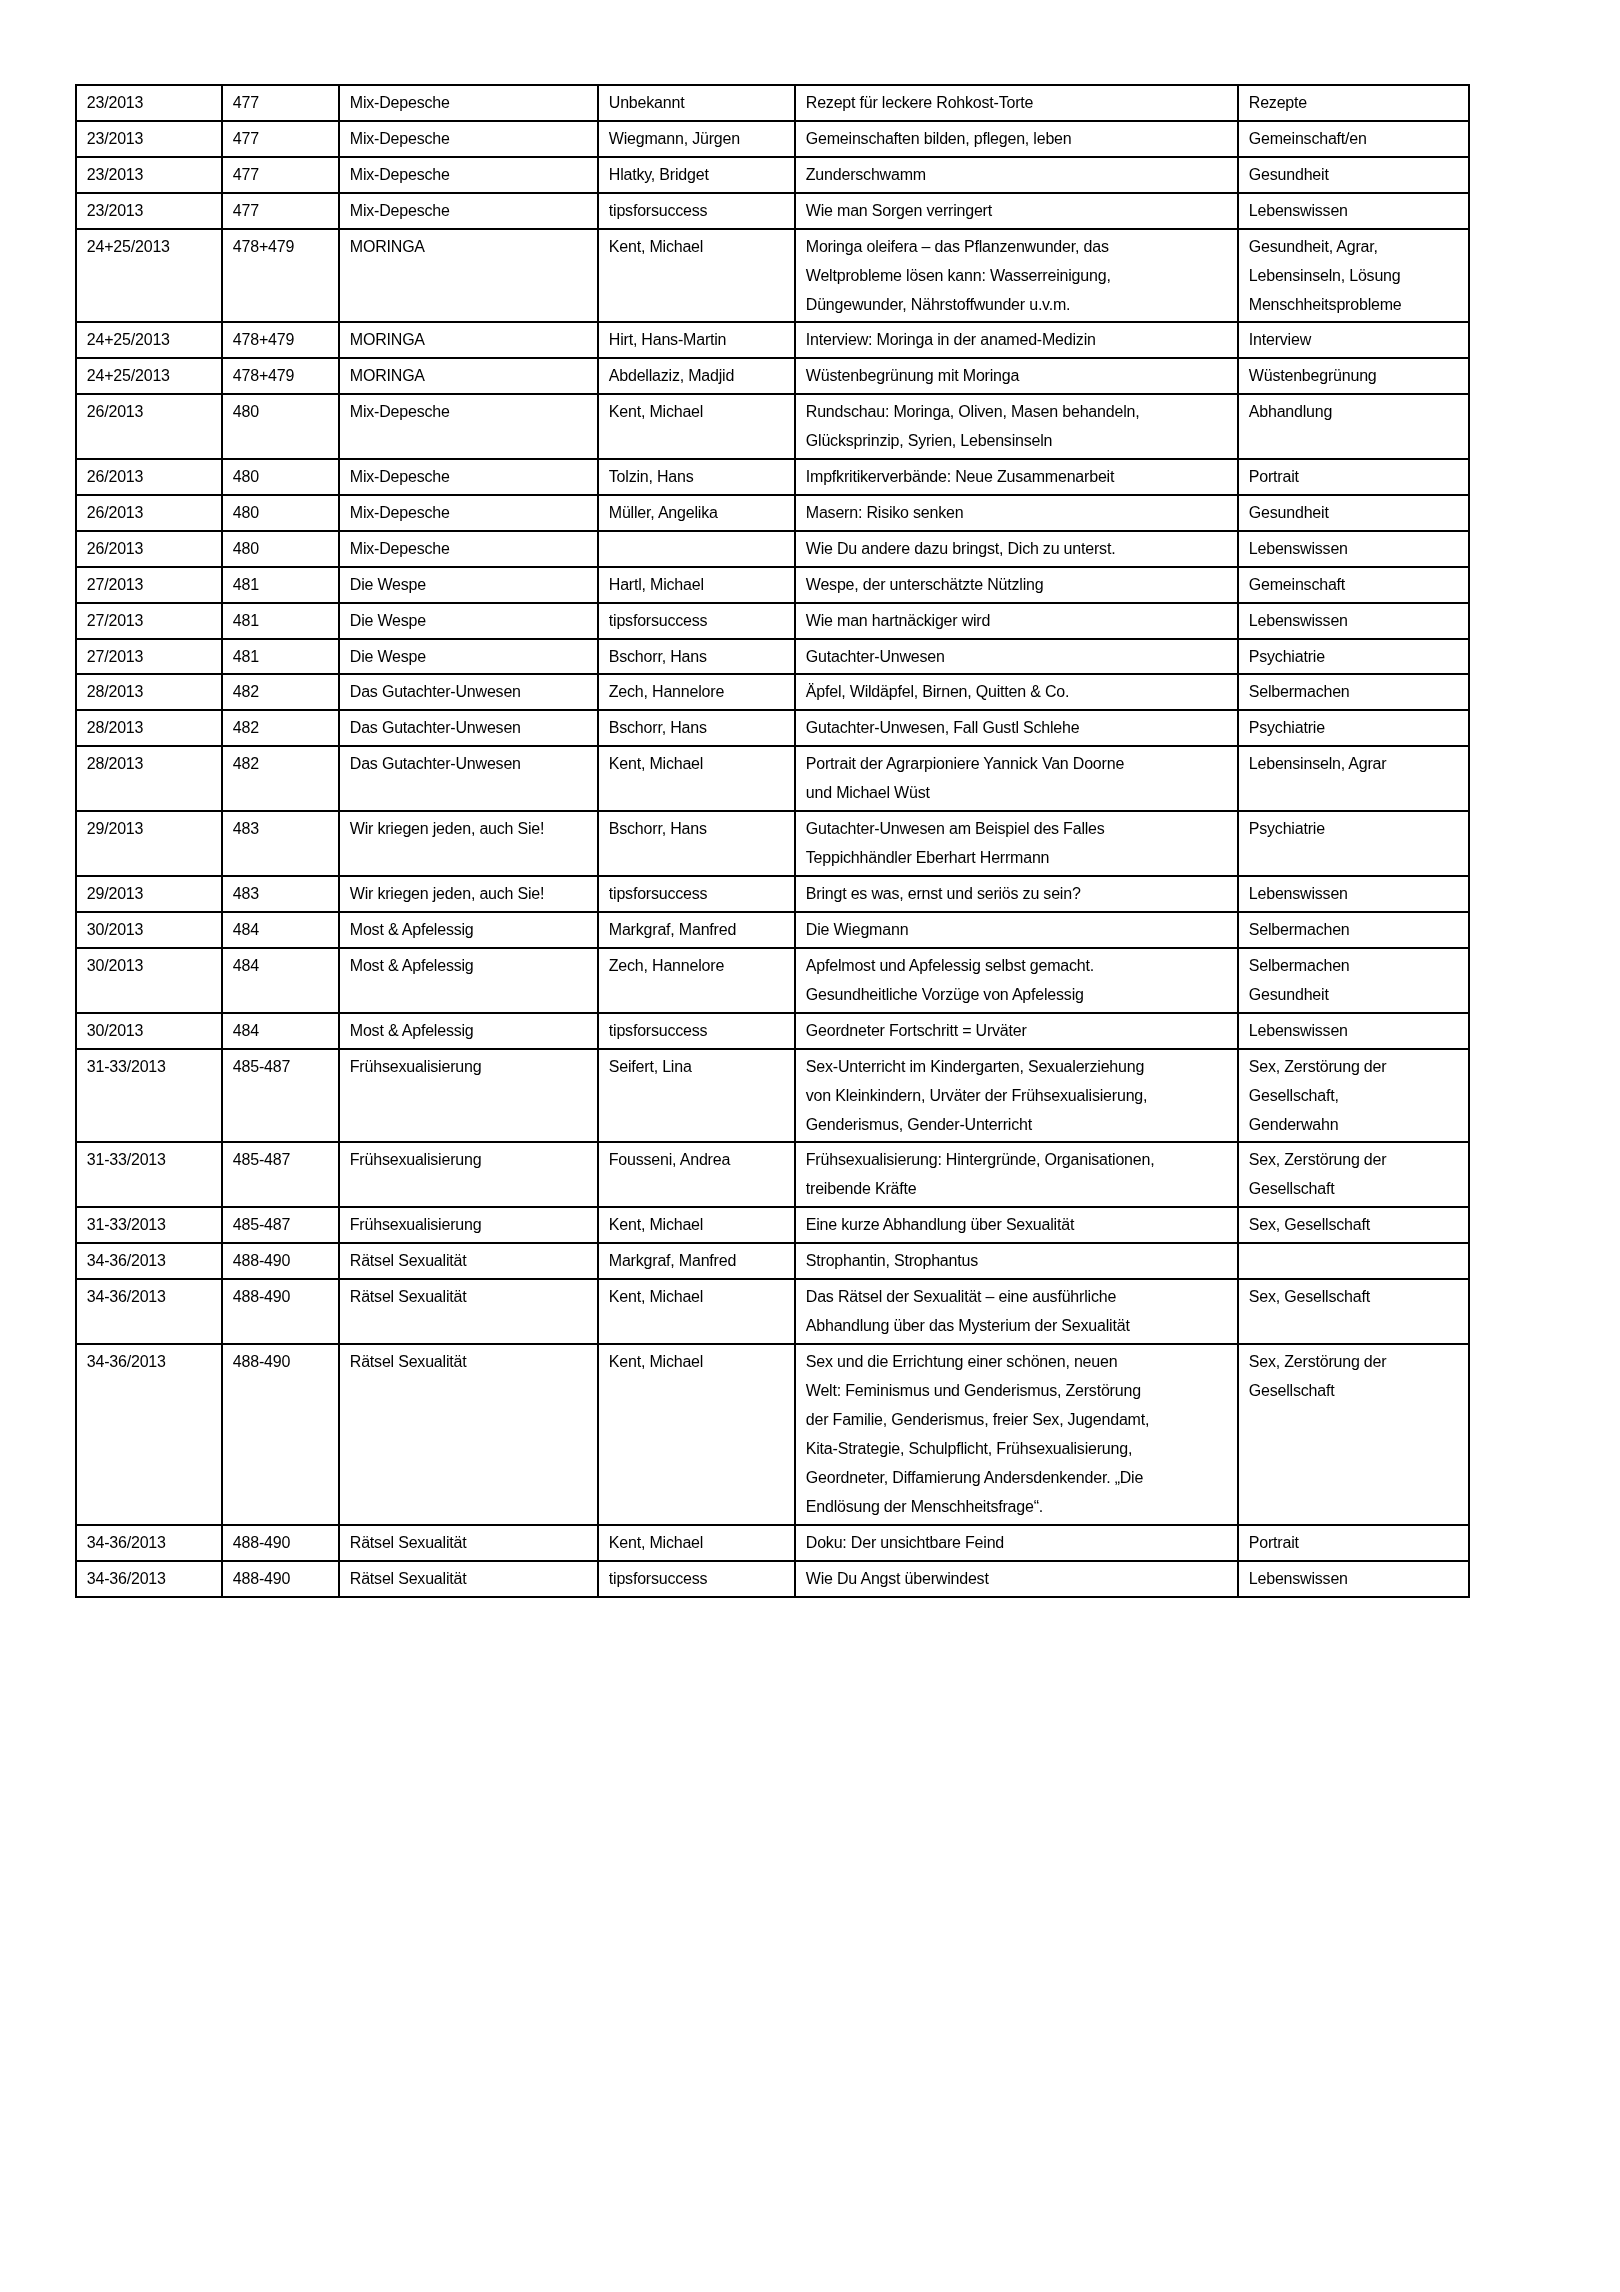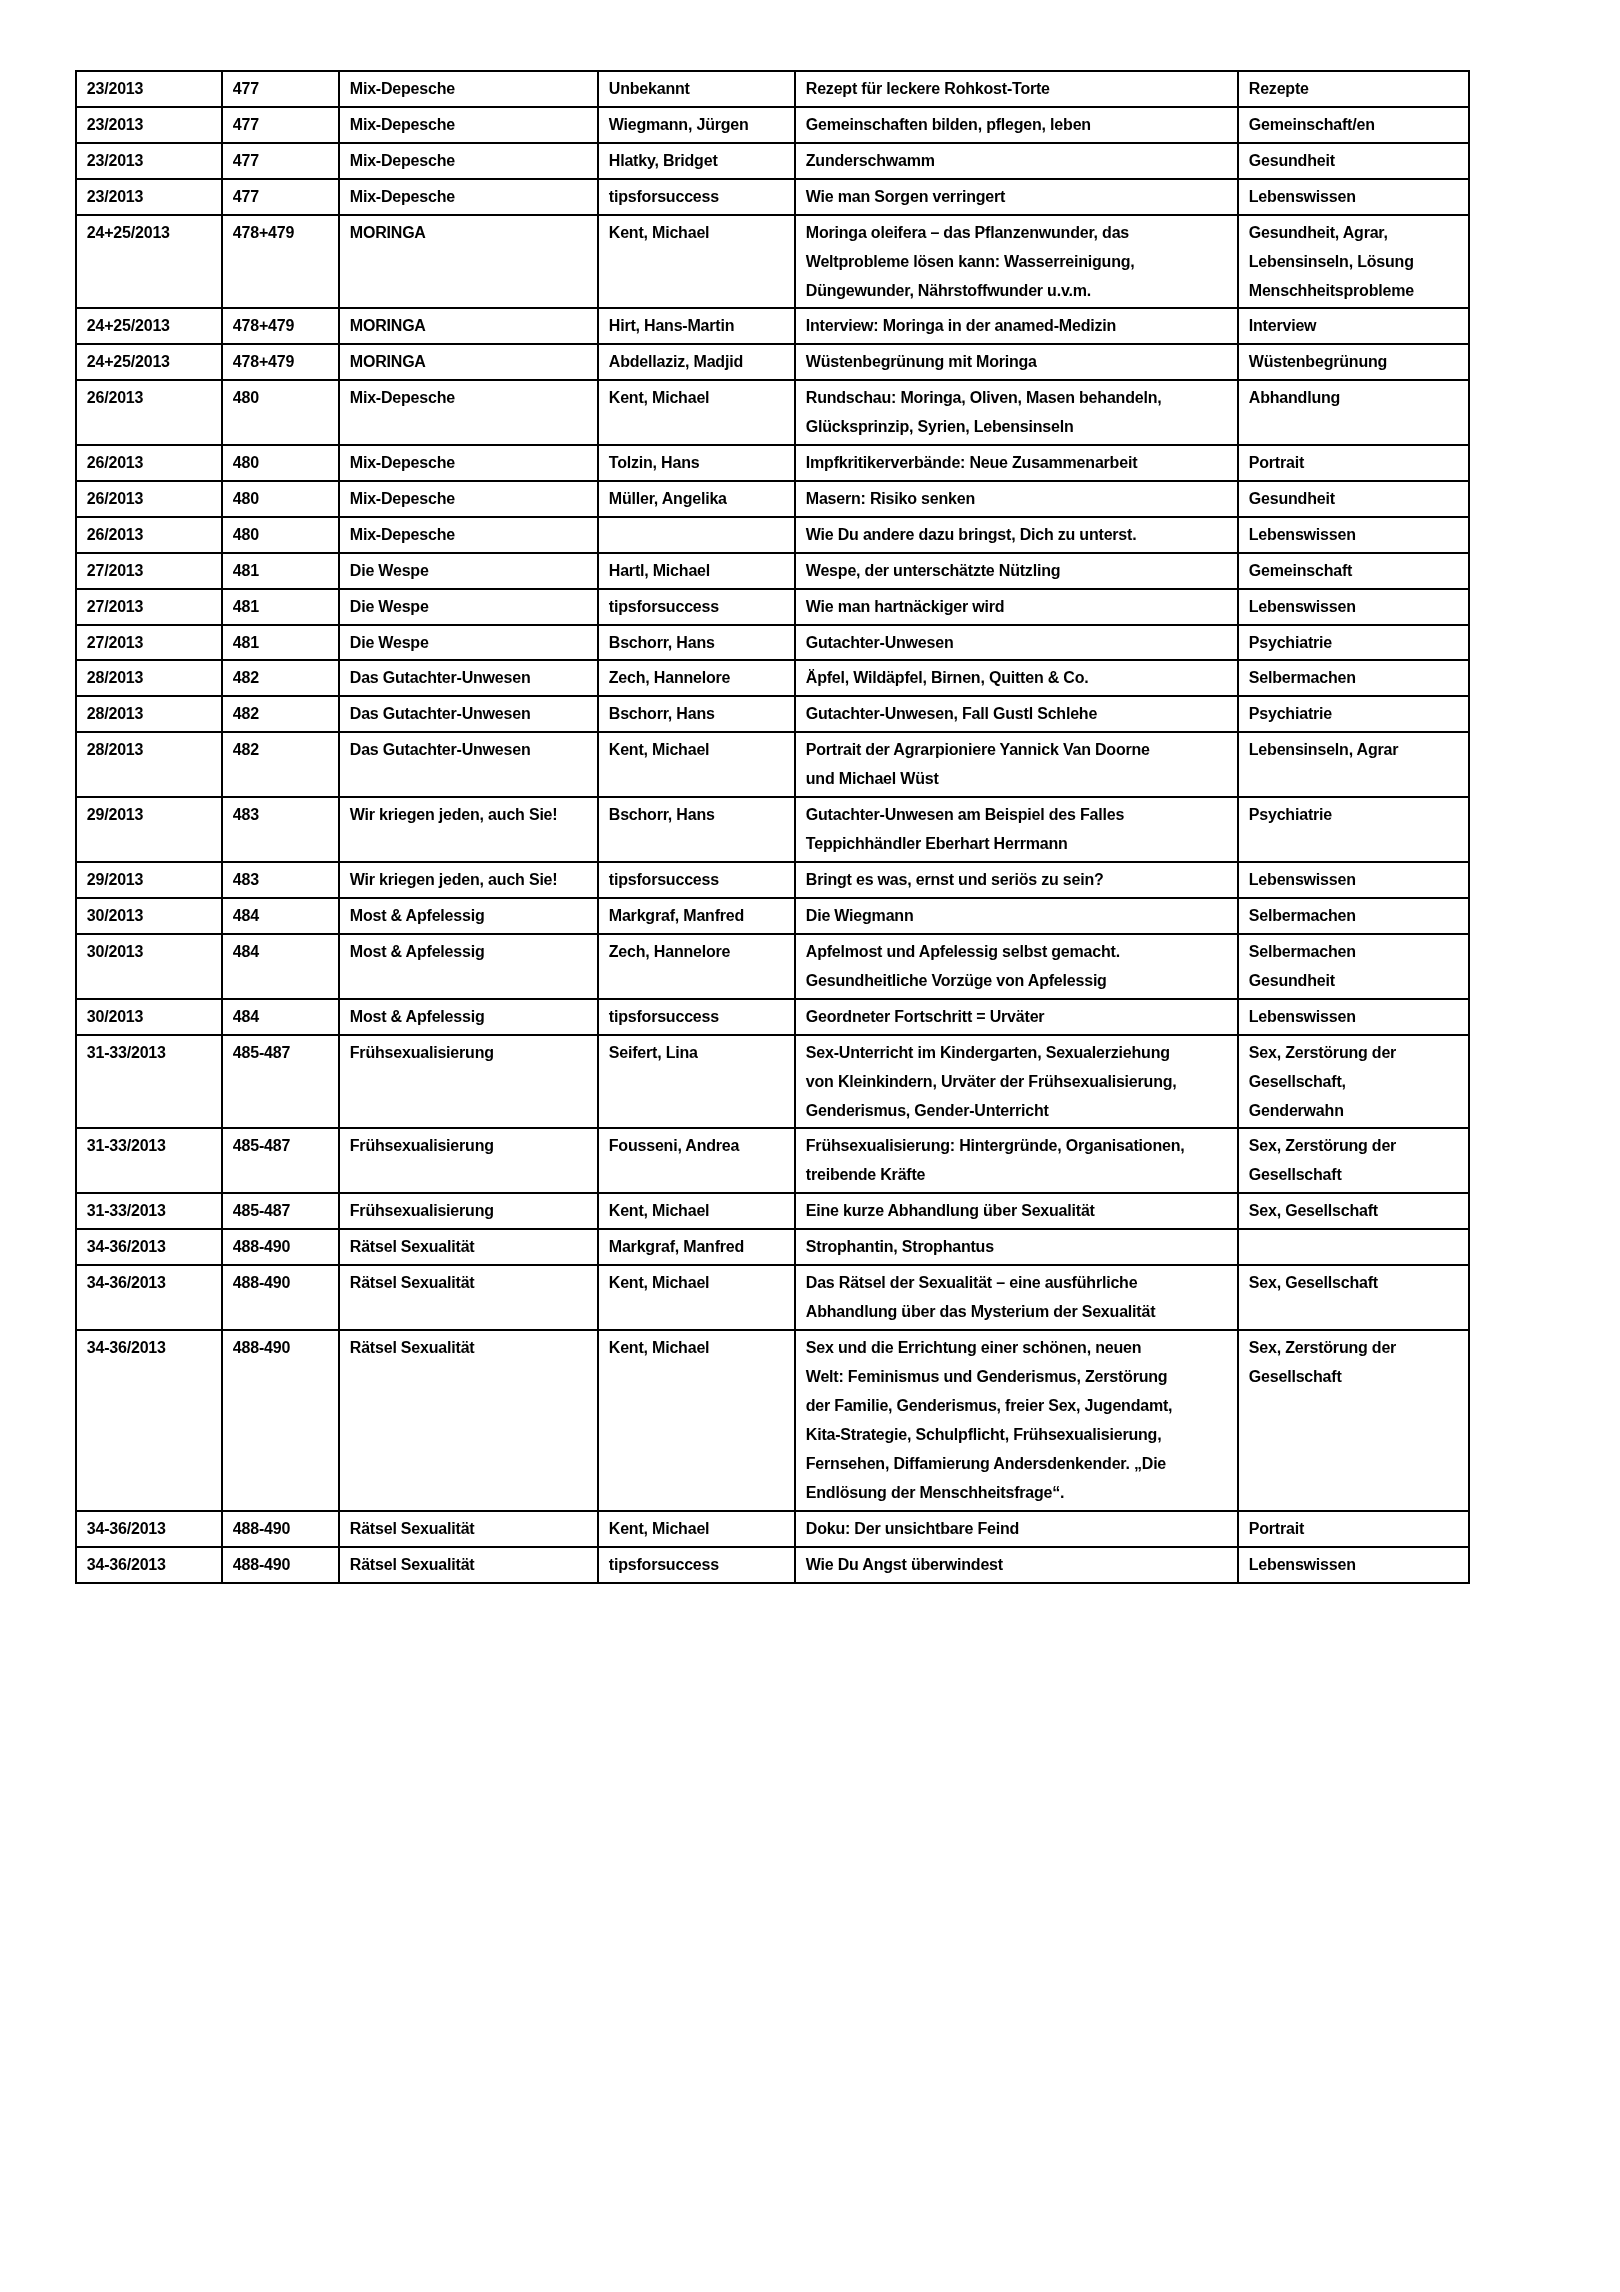"23/2013" .doc-table { font-weight: bold -> none; top: 70px -> 84px }
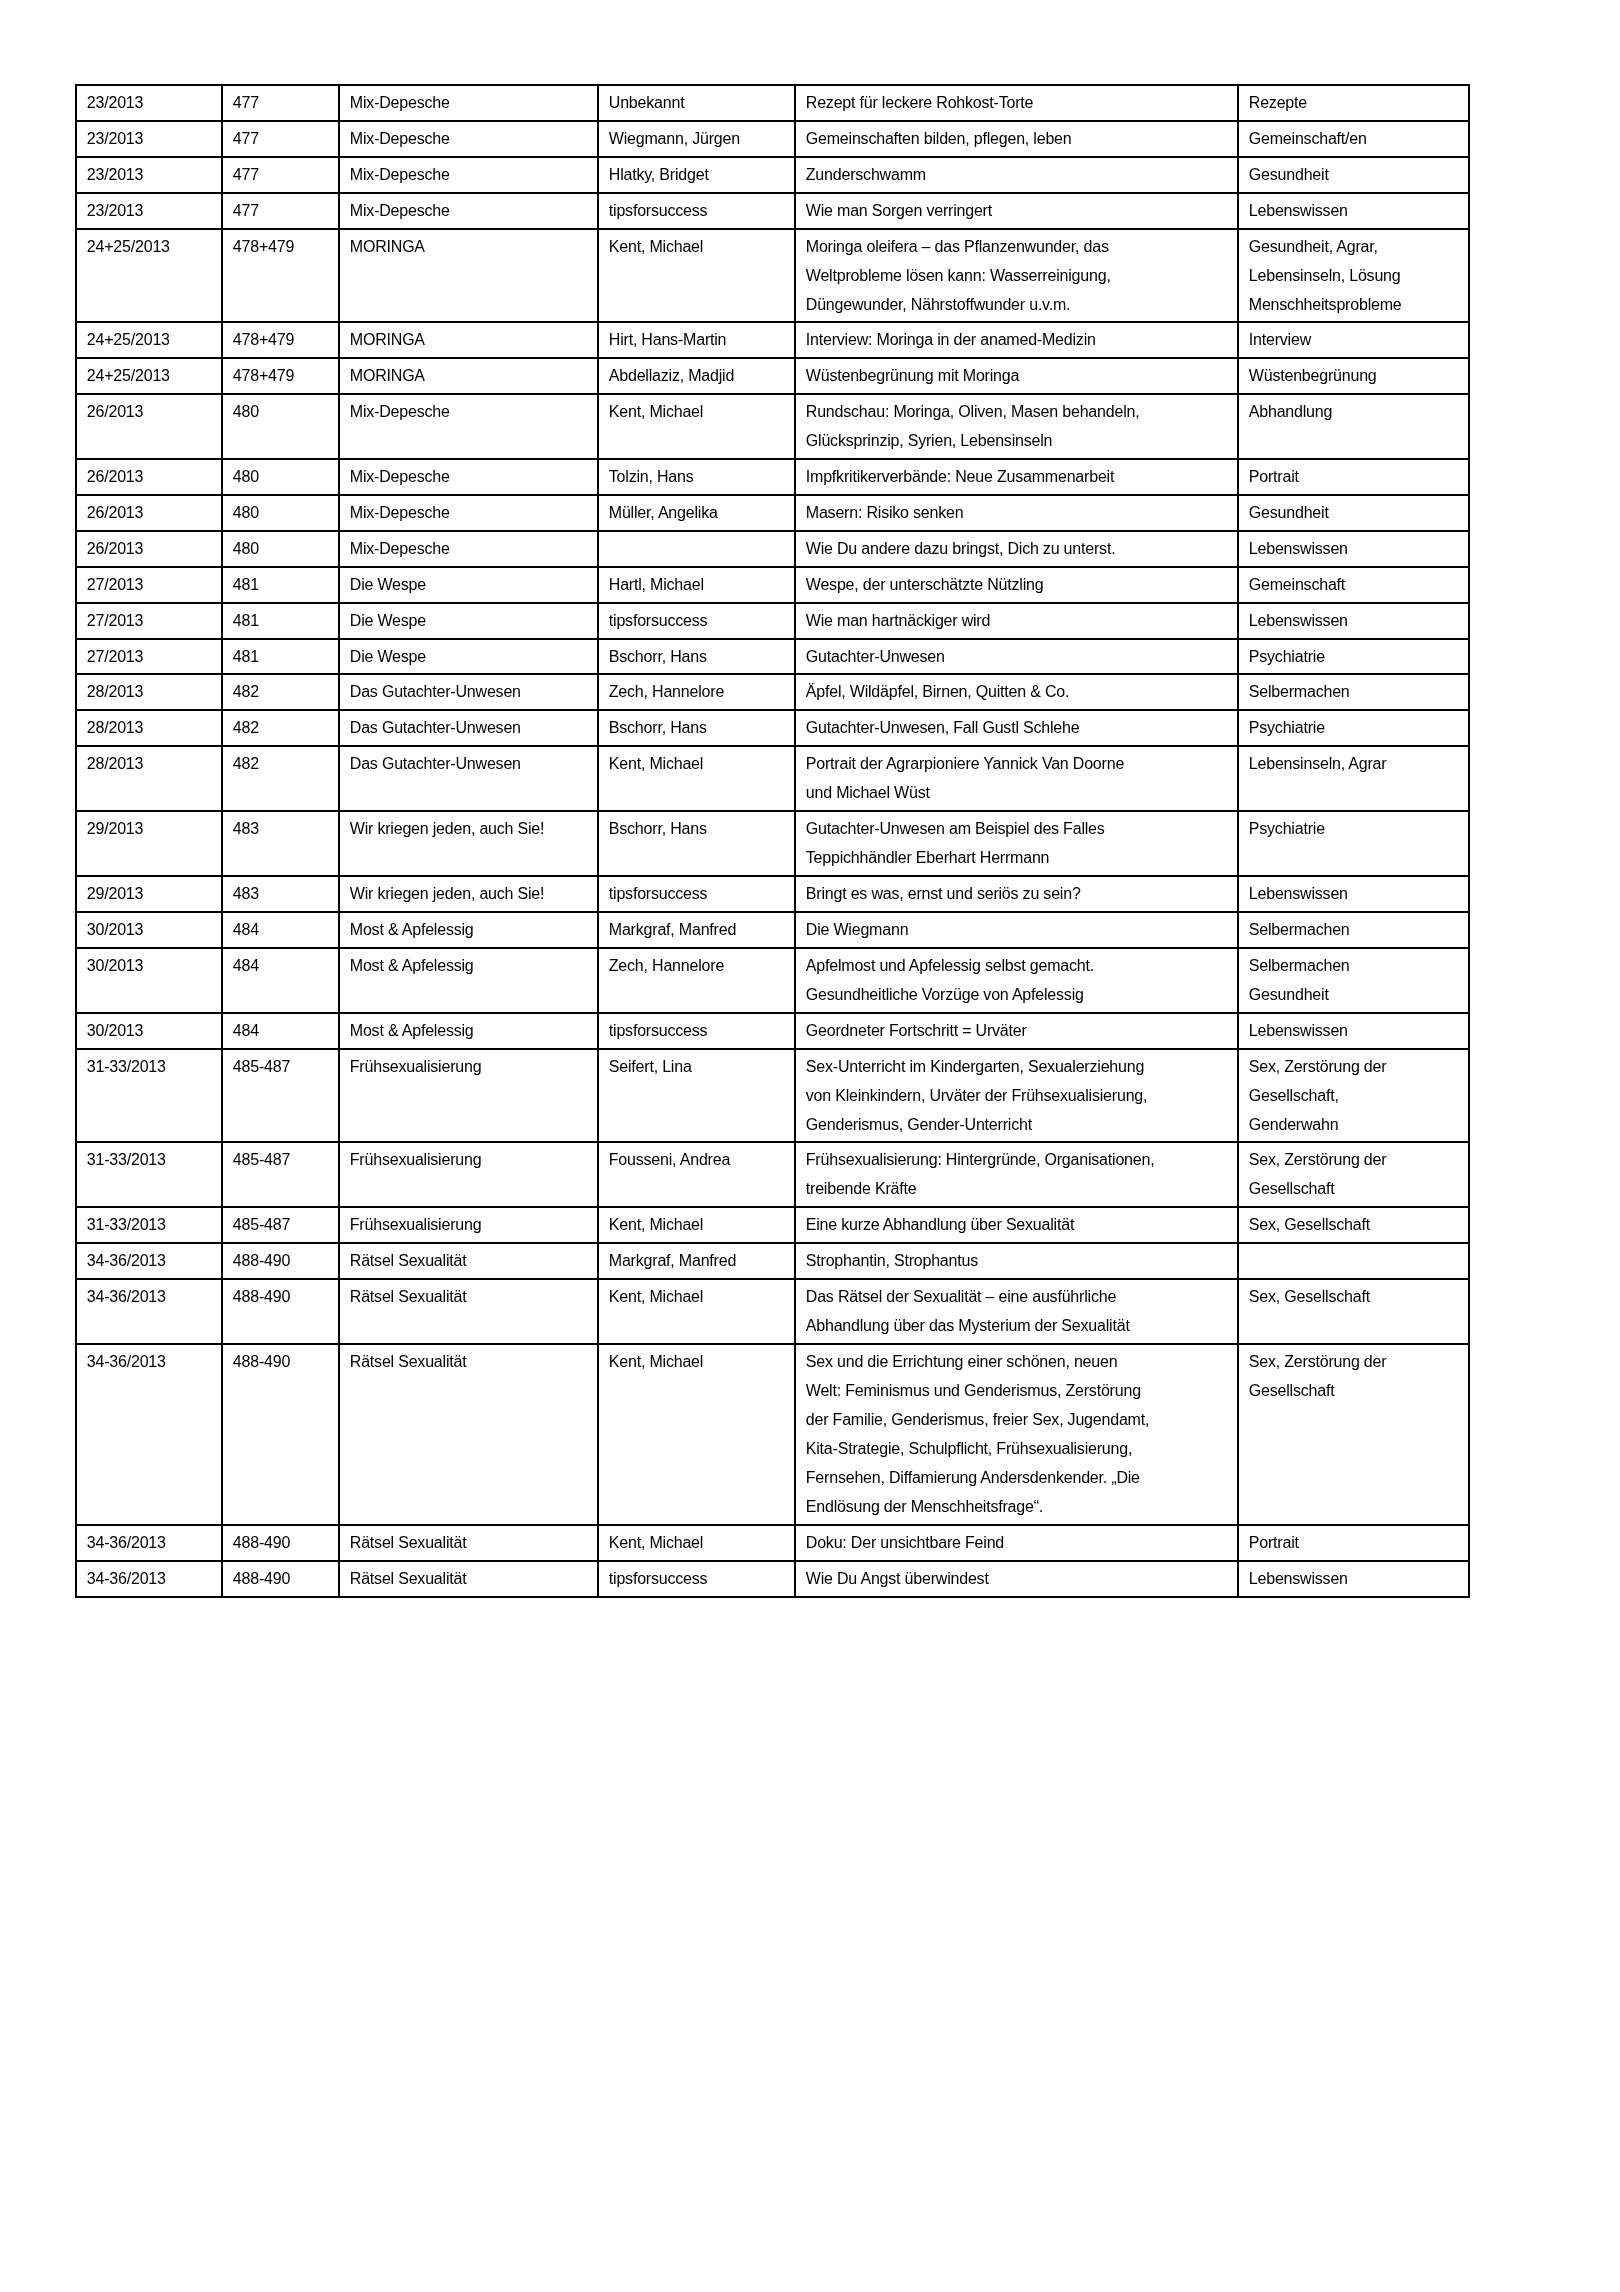"Sex und die Errichtung einer" td { text: Fernsehen -> Geordneter }
